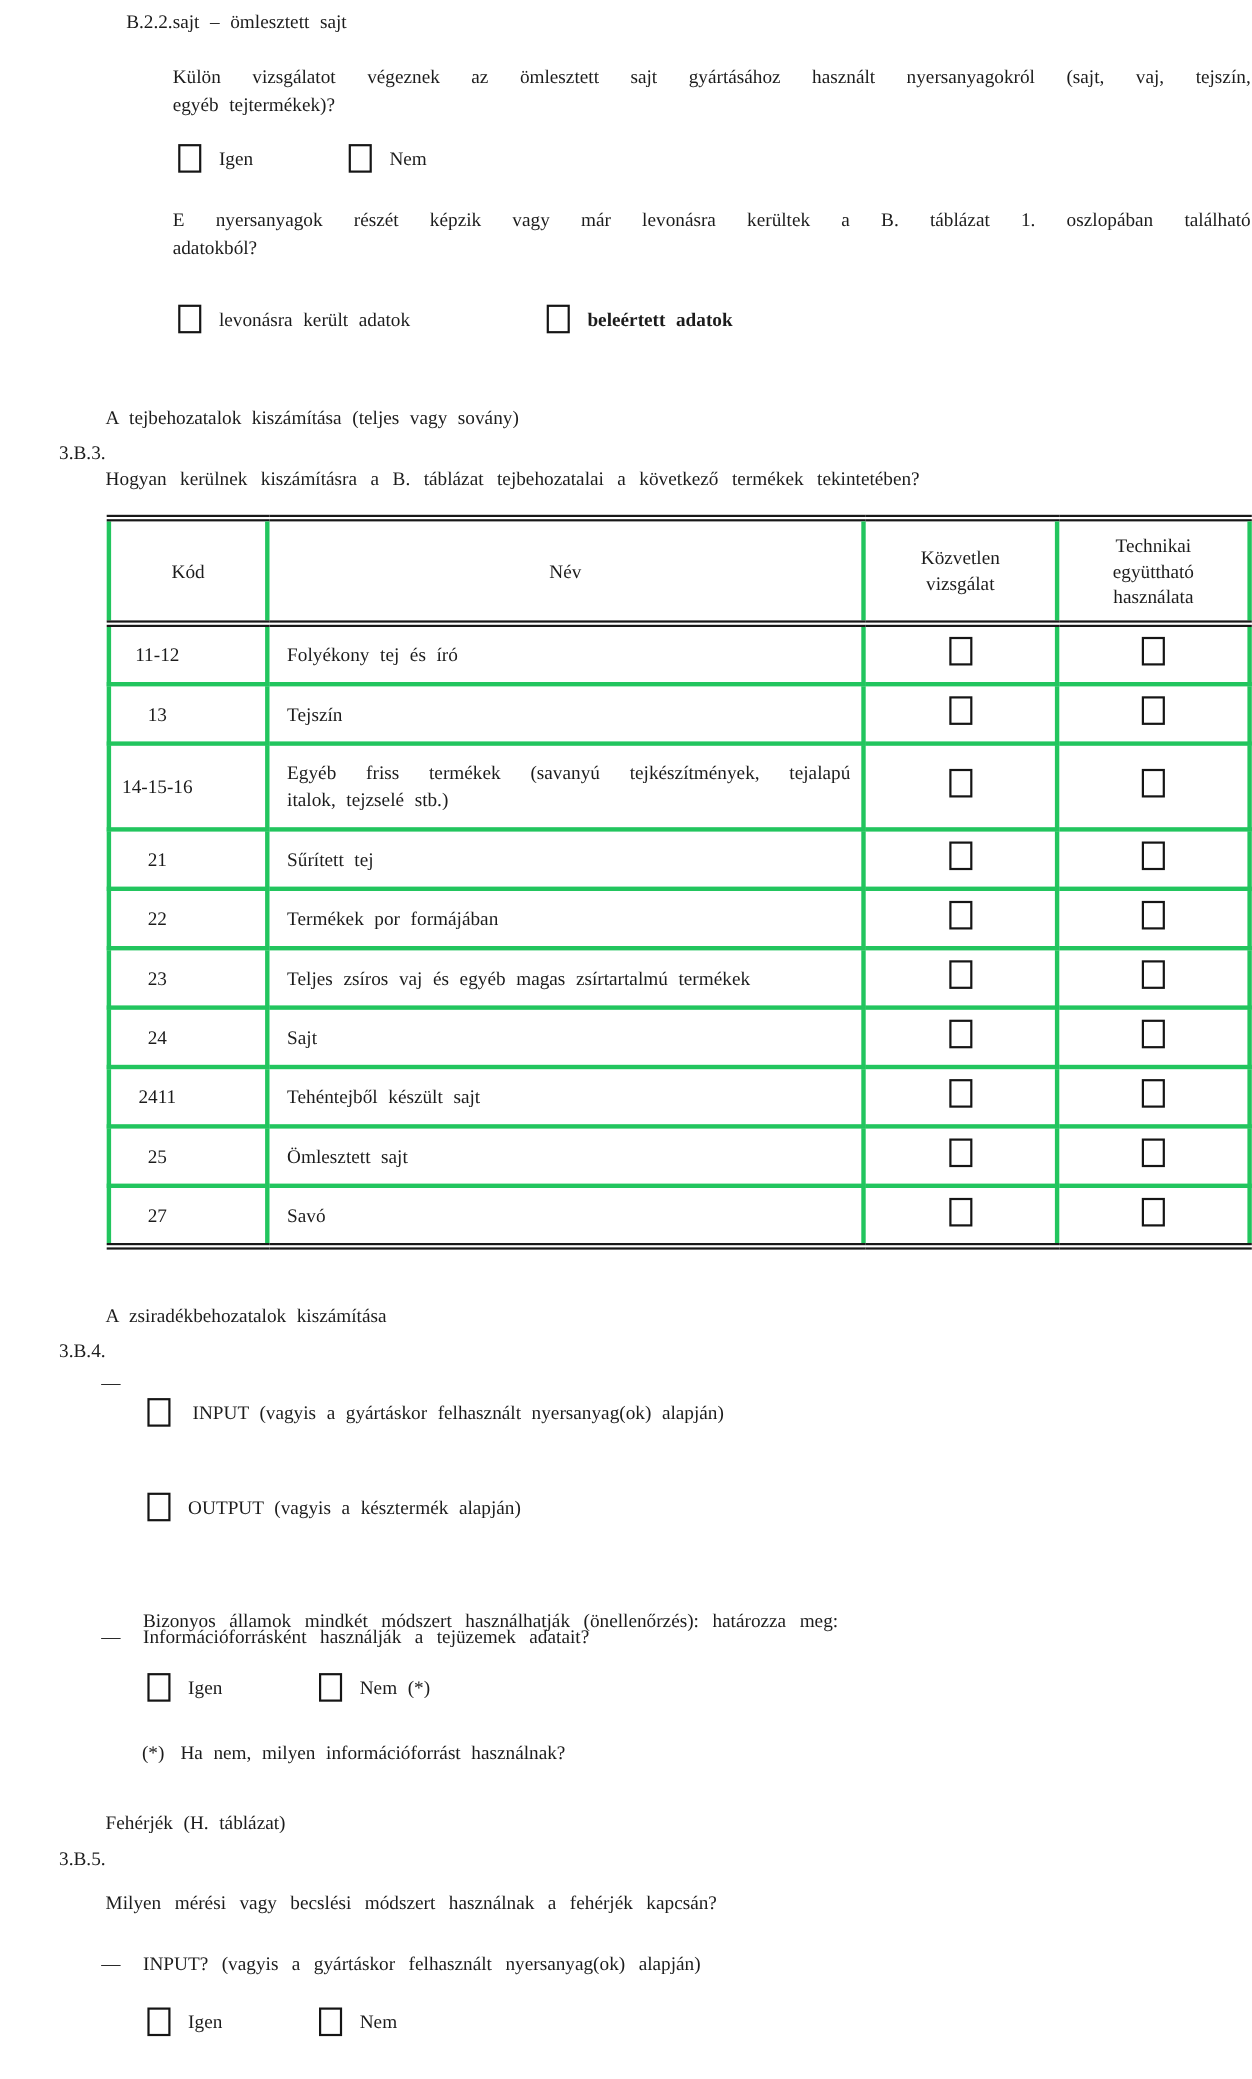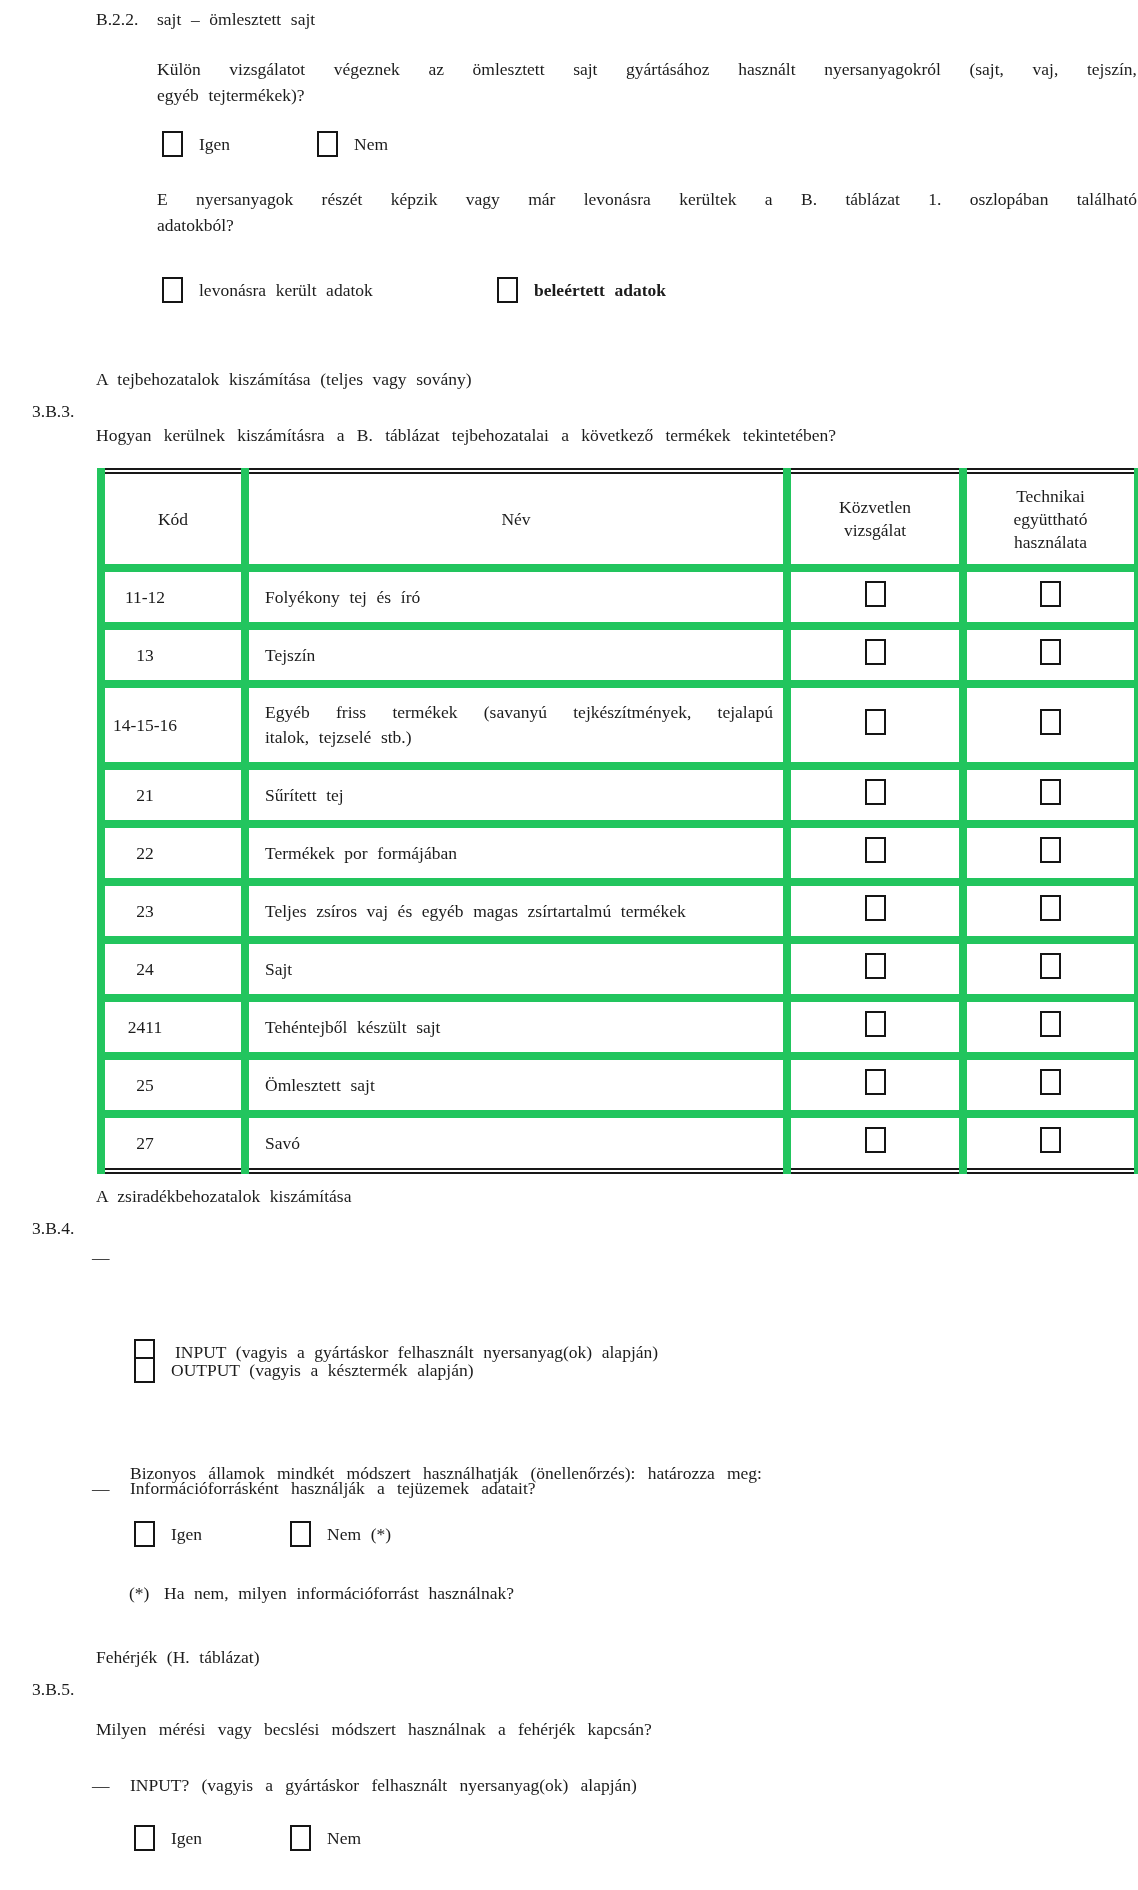"B.2.2." .sec .num { text-align: none -> right }
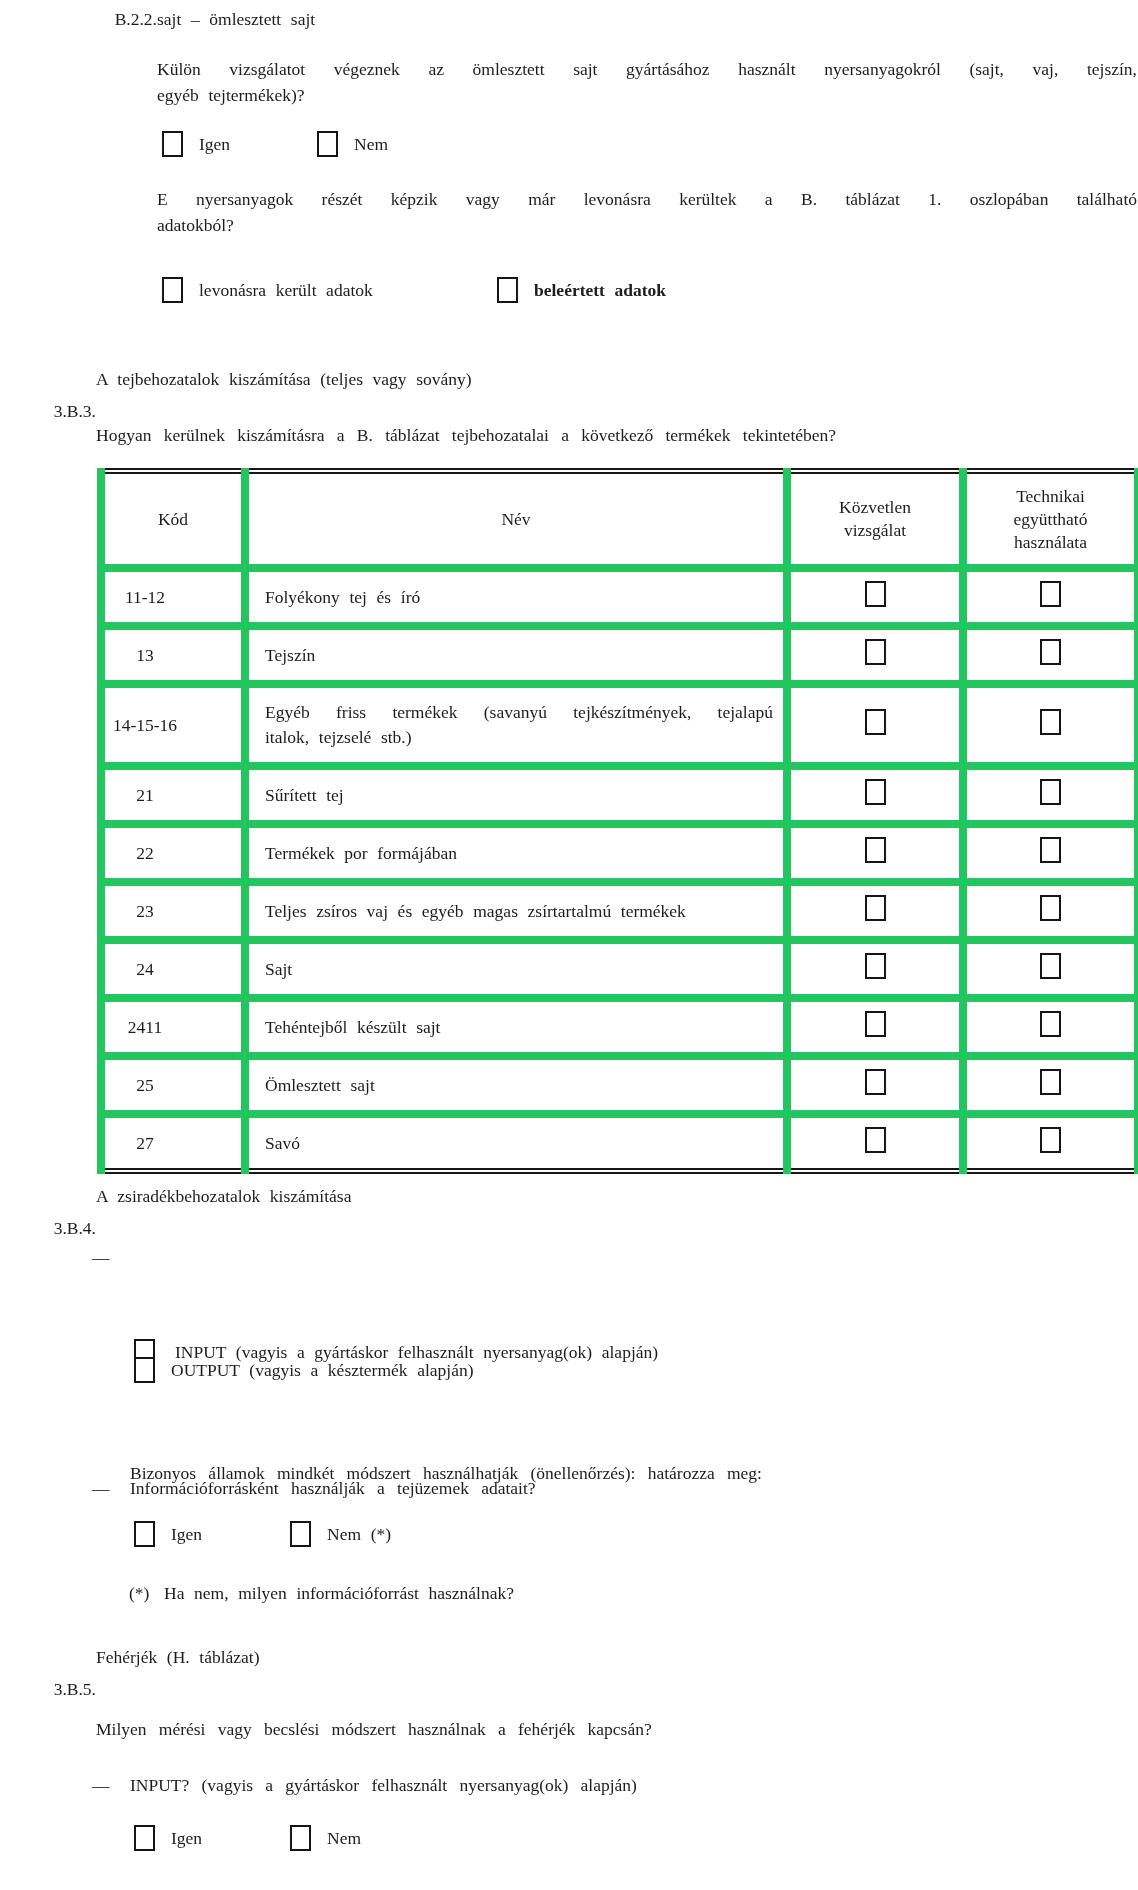"11-12" .tbl th,.tbl td { border: 8px solid #22c55e -> 4px solid #22c55e }
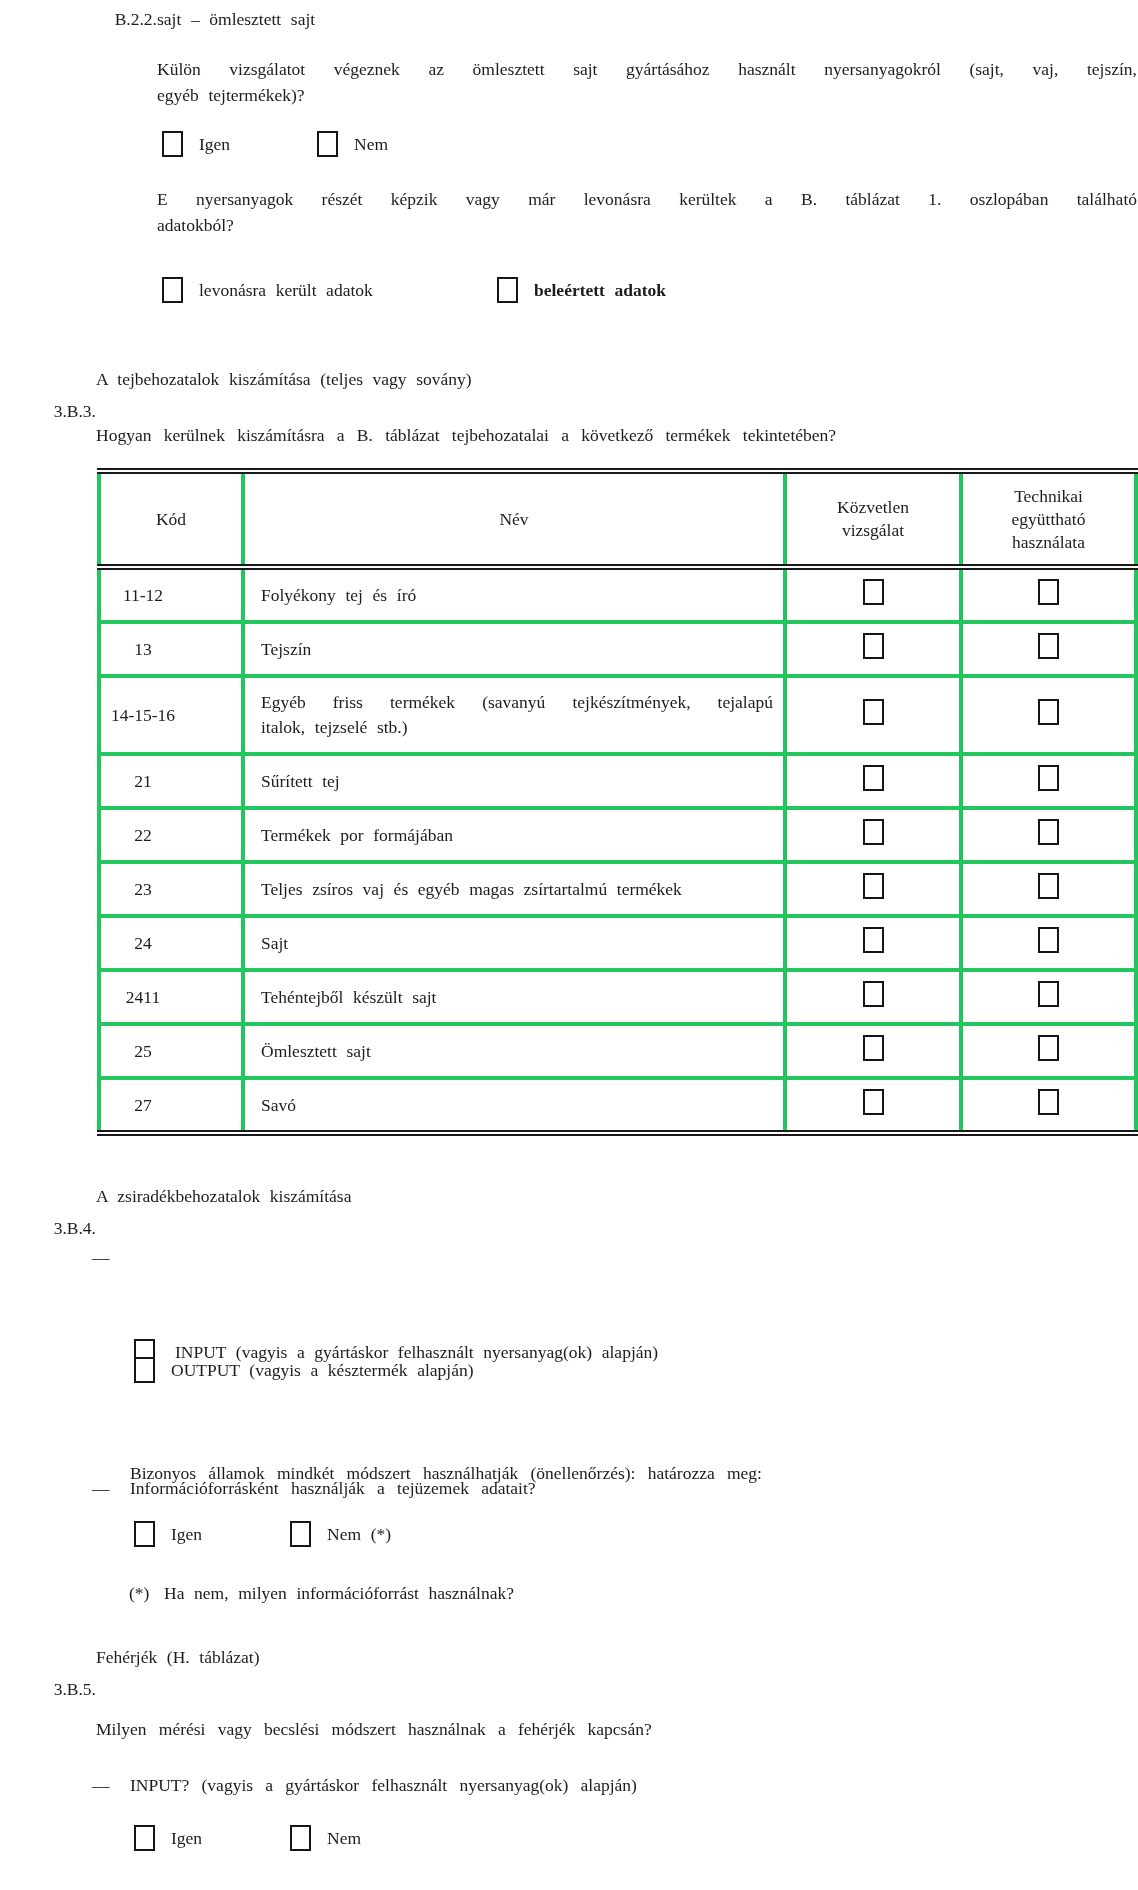"INPUT (vagyis a gyártáskor felhasznált" div.abs { top: 1338px -> 1270px }
